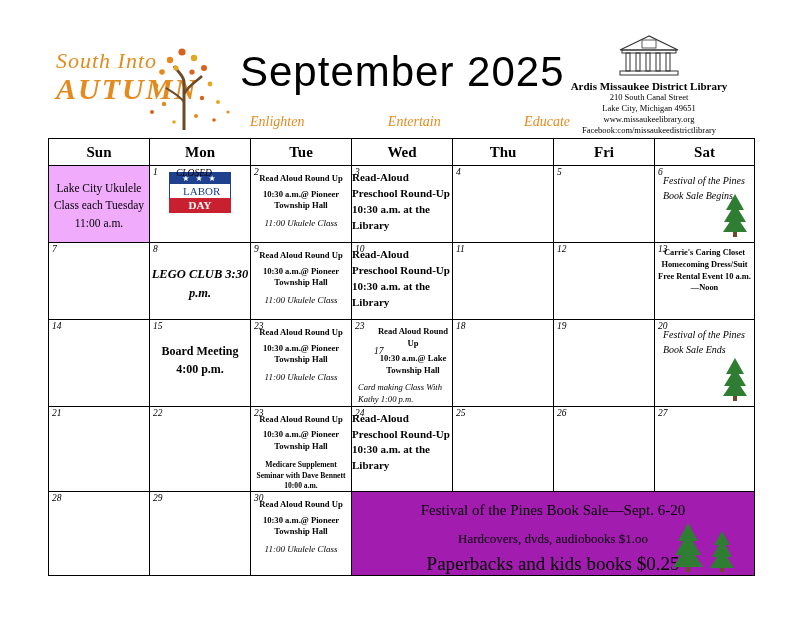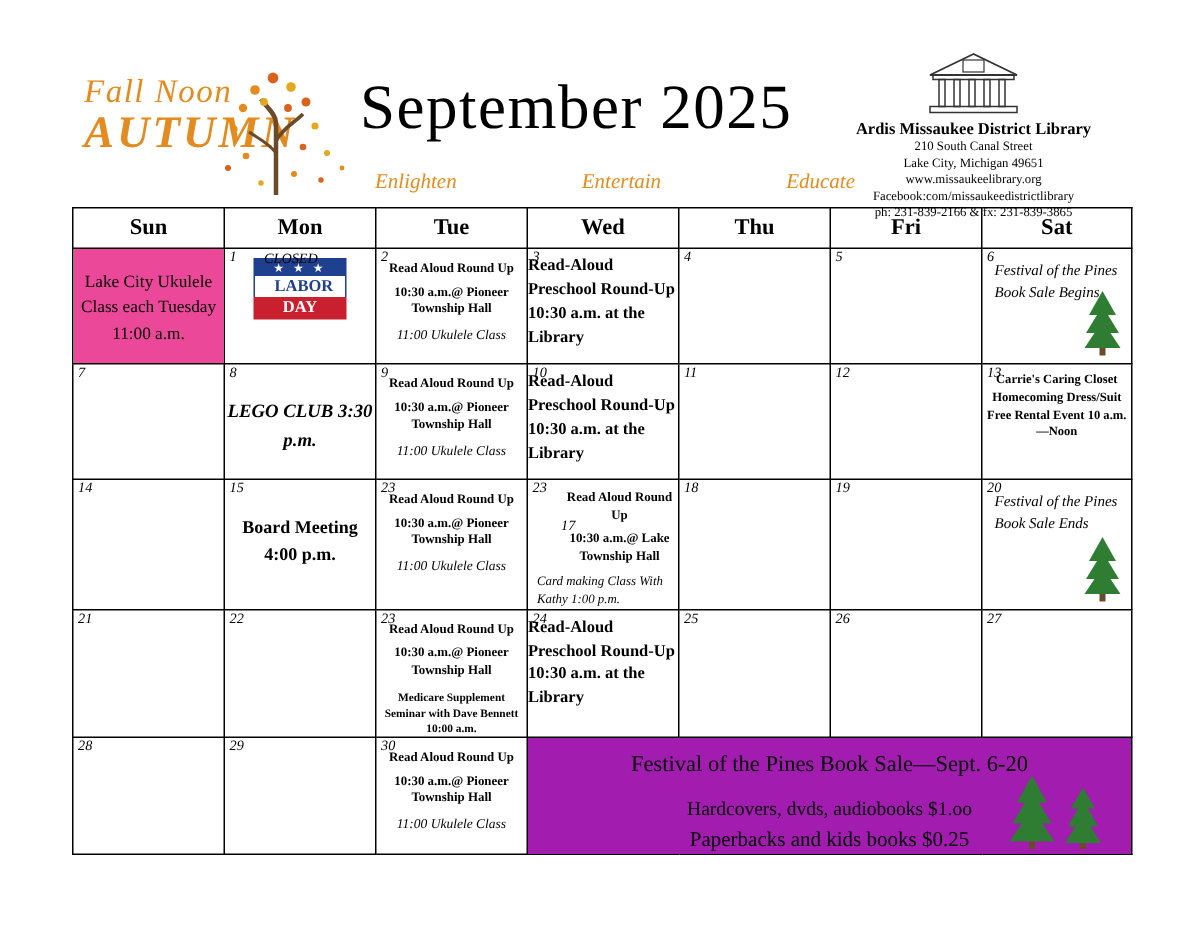"Fall Noon" span.logo-fall { text: Fall Noon -> South Into }
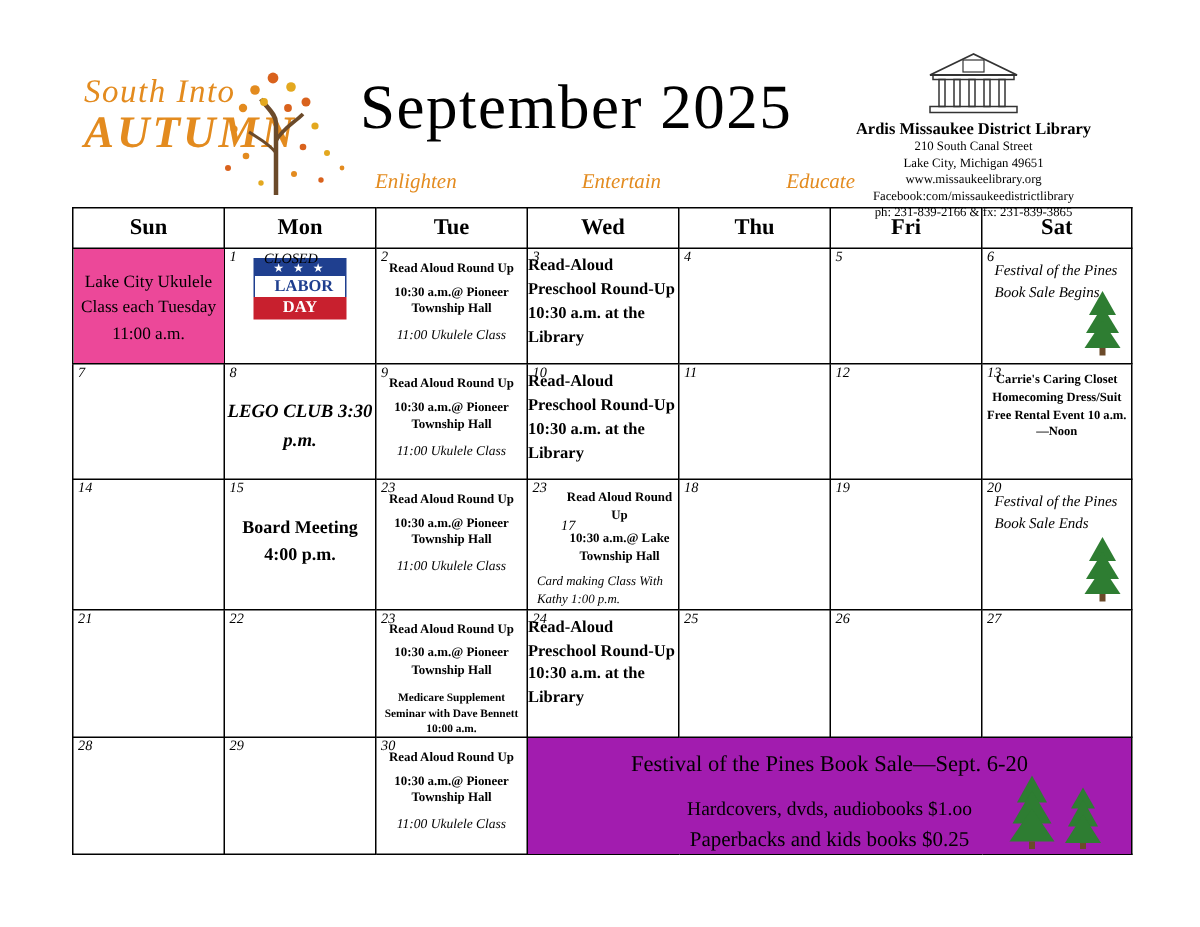"September 2025" .month-title { font-family: Liberation Serif, serif -> Liberation Sans, sans-serif }
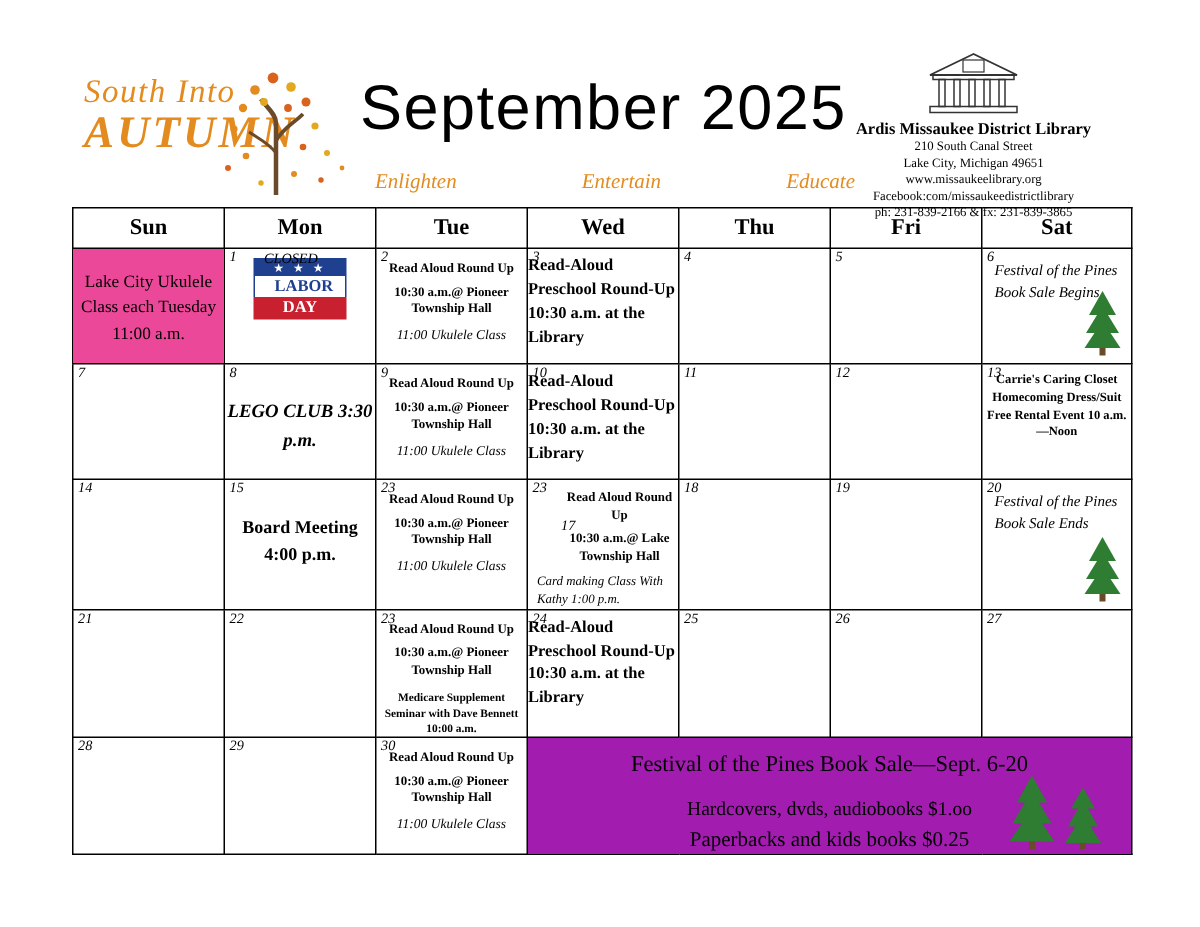"ph: 231-839-2166 & fx: 231-839-3865" div.lib-line { html: <div>ph: 231-839-2166 &amp; fx: 231-839-3865</div> -> none }
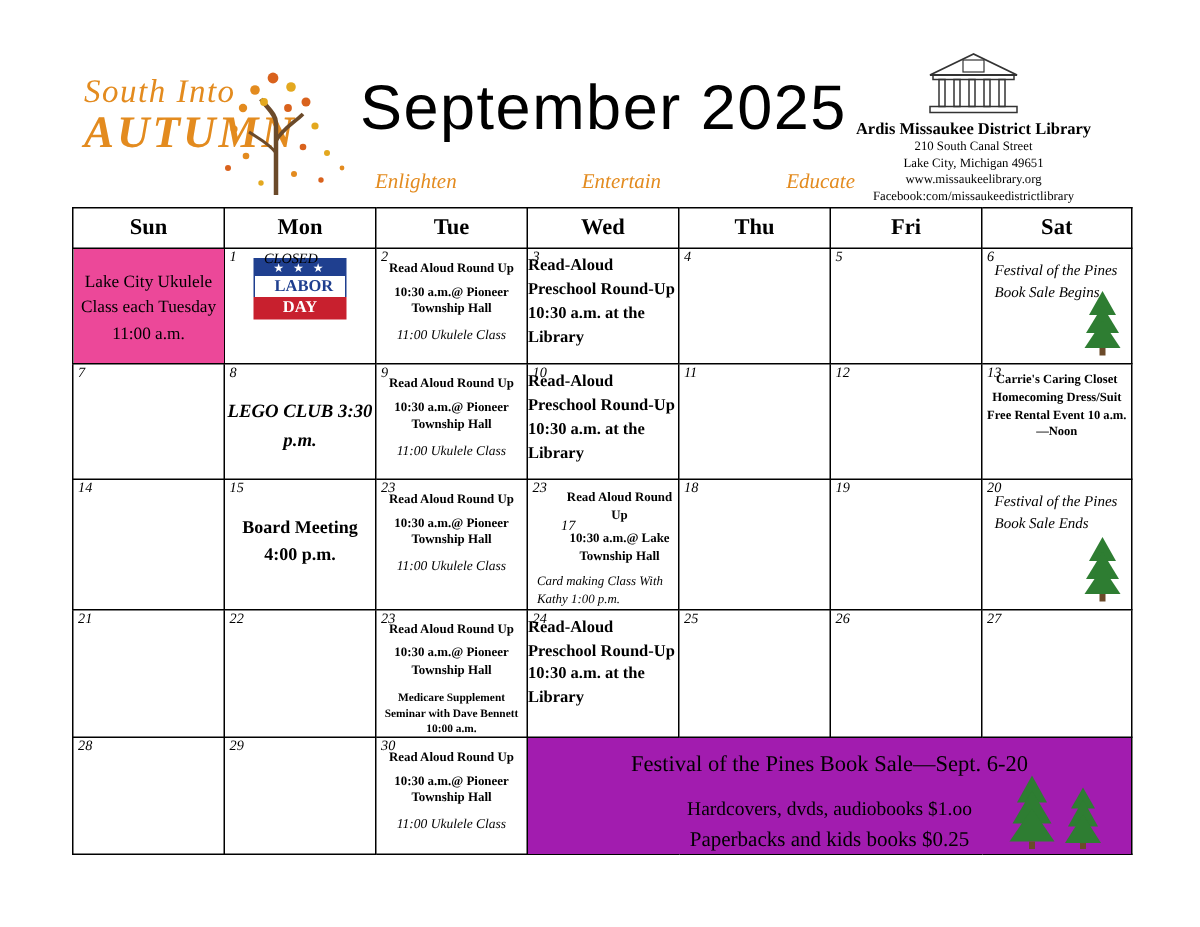"Lake City Ukulele Class each" .orange { background: #ec4899 -> #f0abfc }
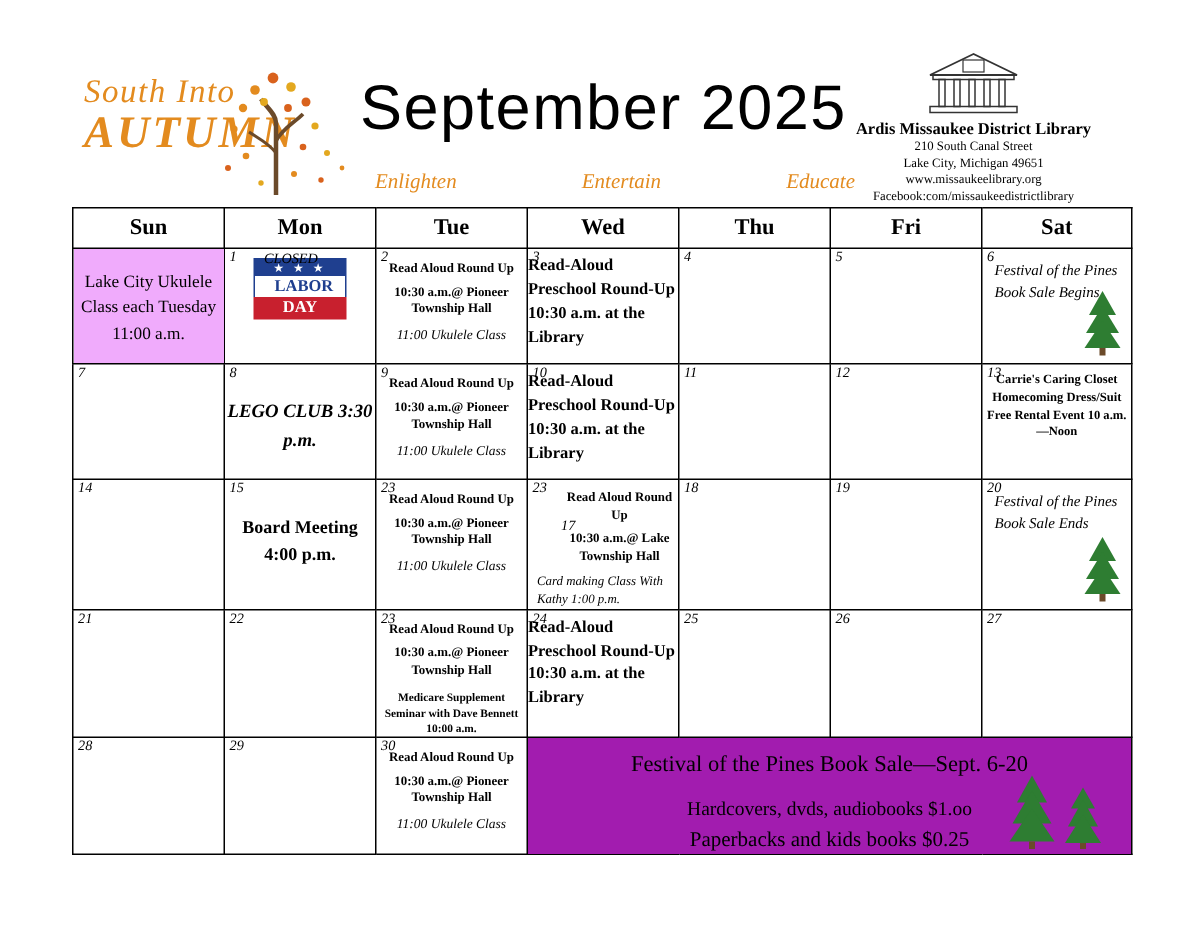"LABOR" .labor-mid { font-weight: bold -> normal }
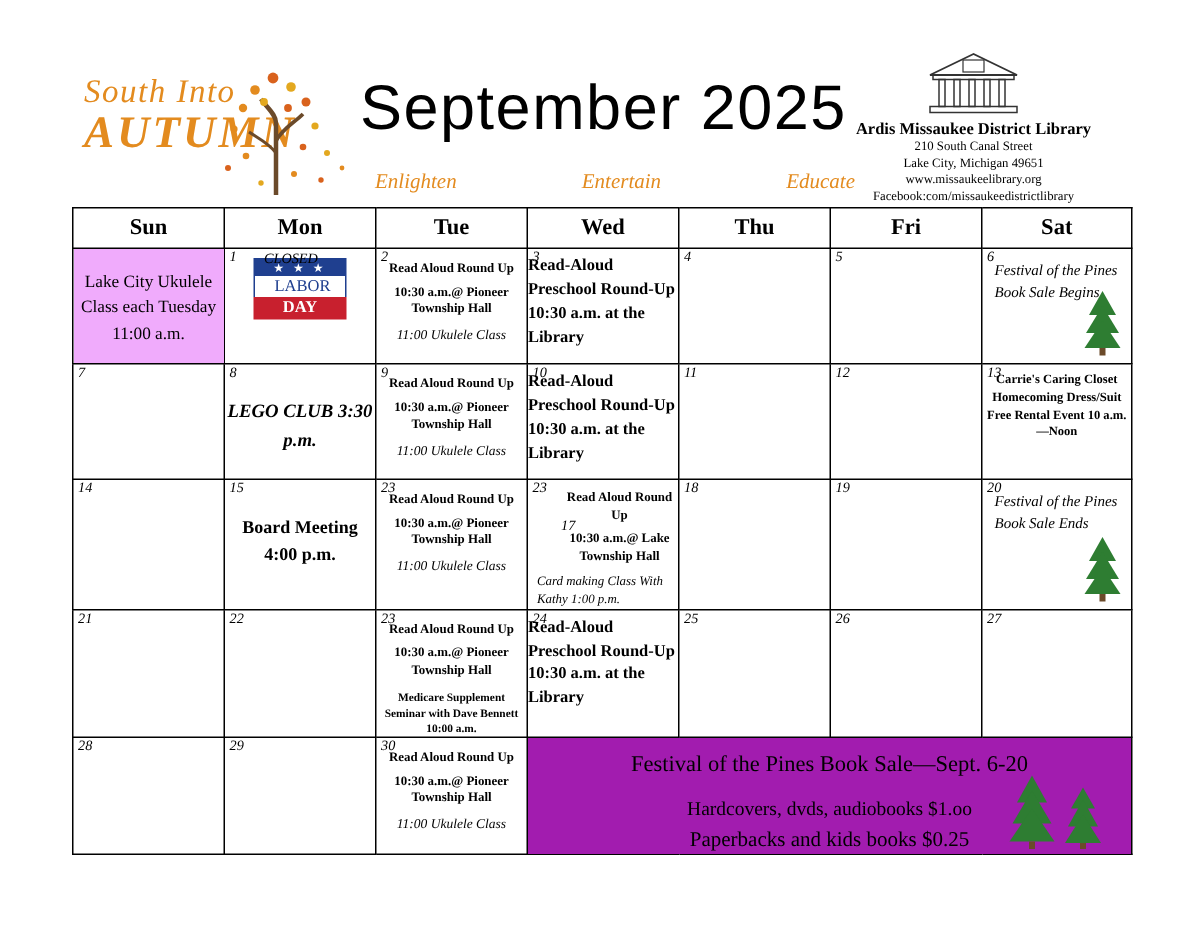"Paperbacks and kids books $0.25" .banner-l3 { font-size: 14px -> 19px }
